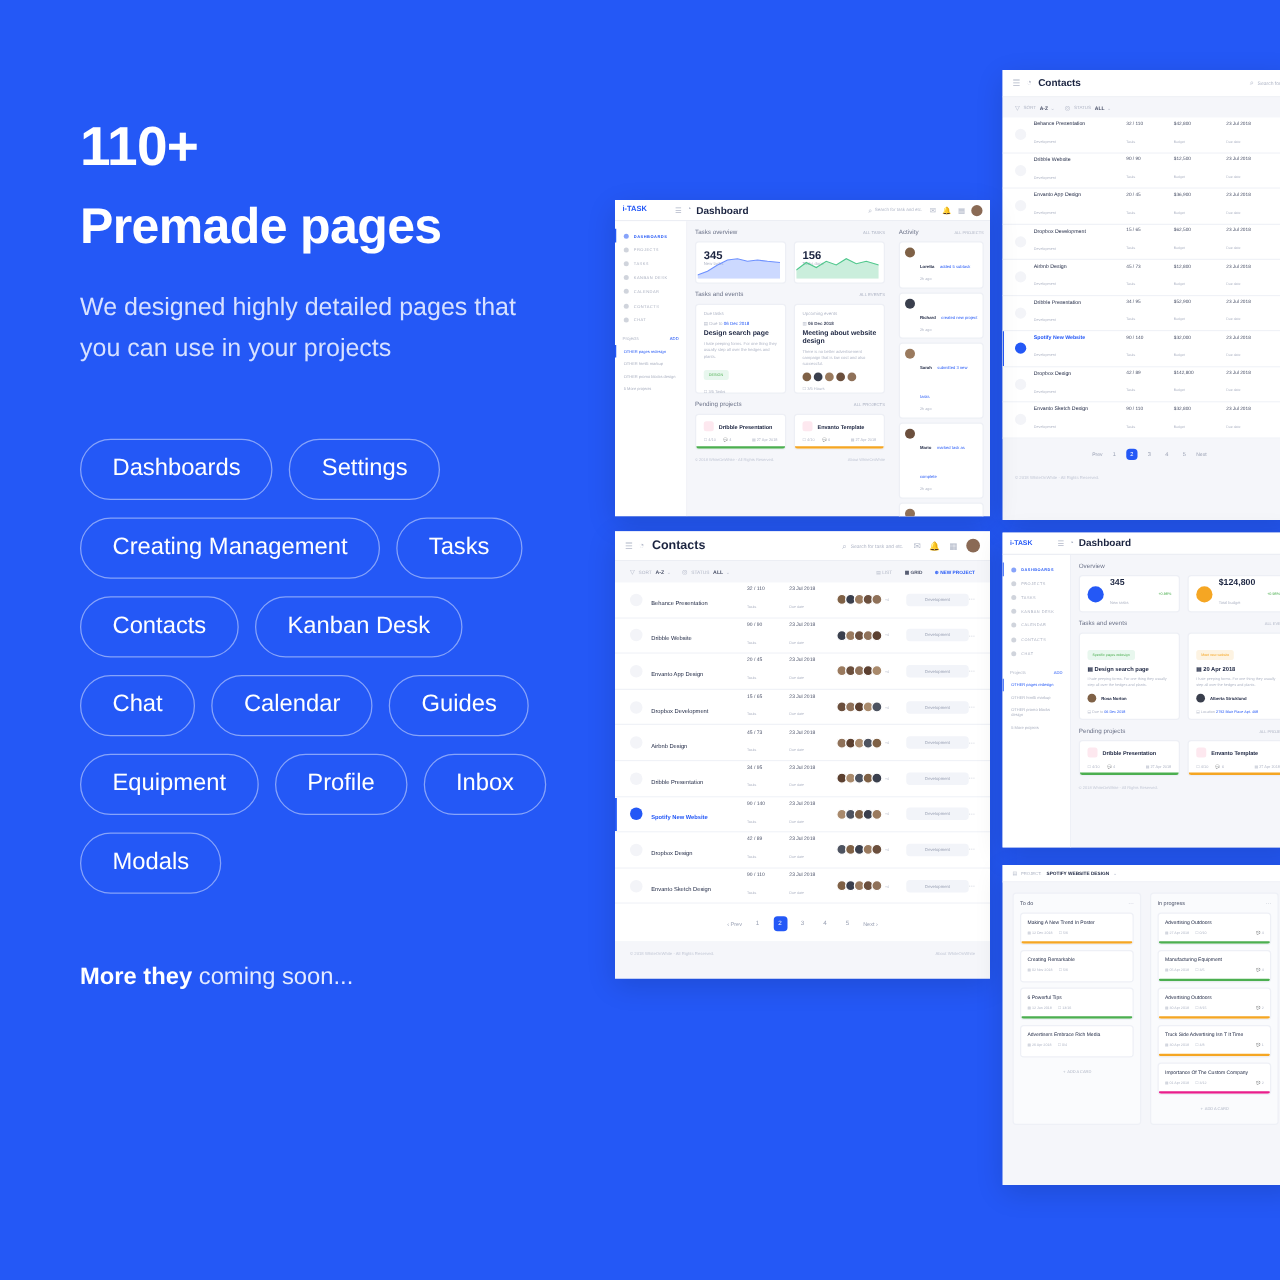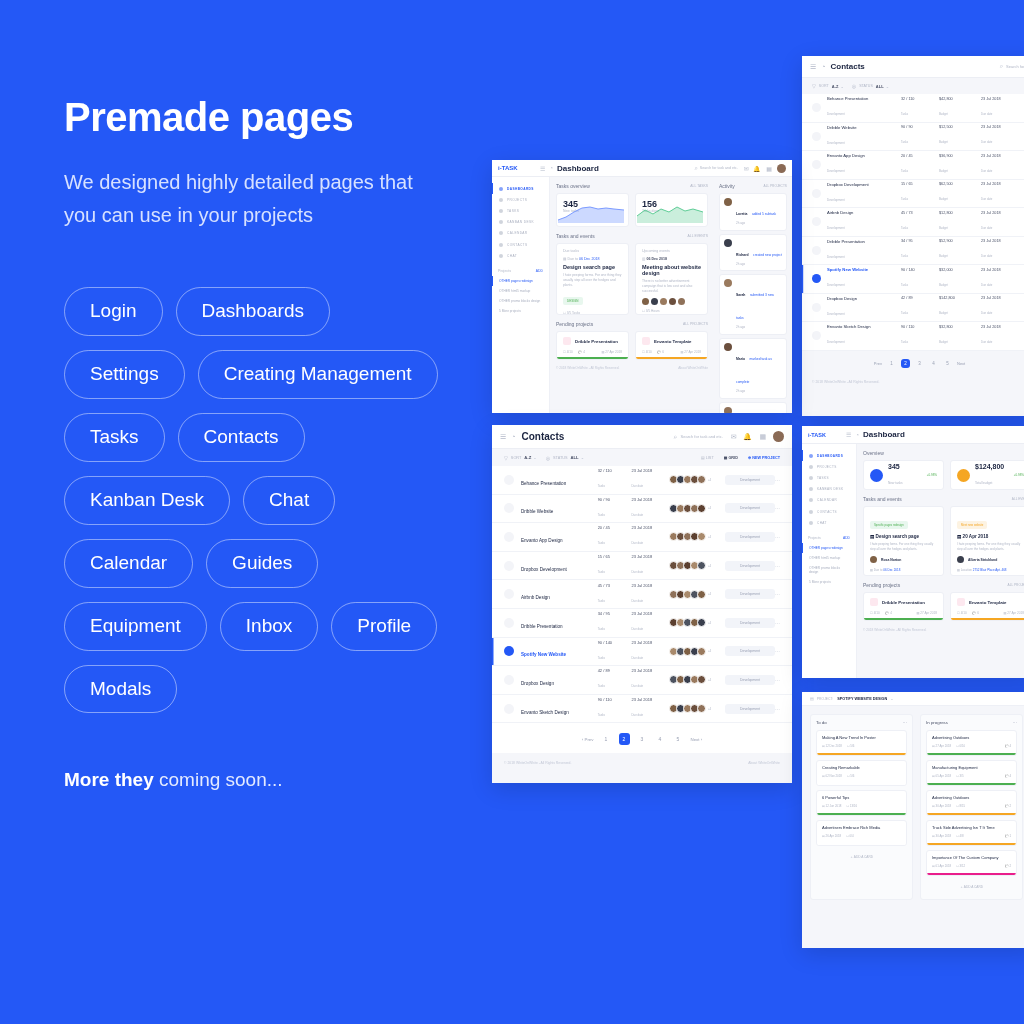"110+" div.hero-count { html: none -> <div>110+</div> }
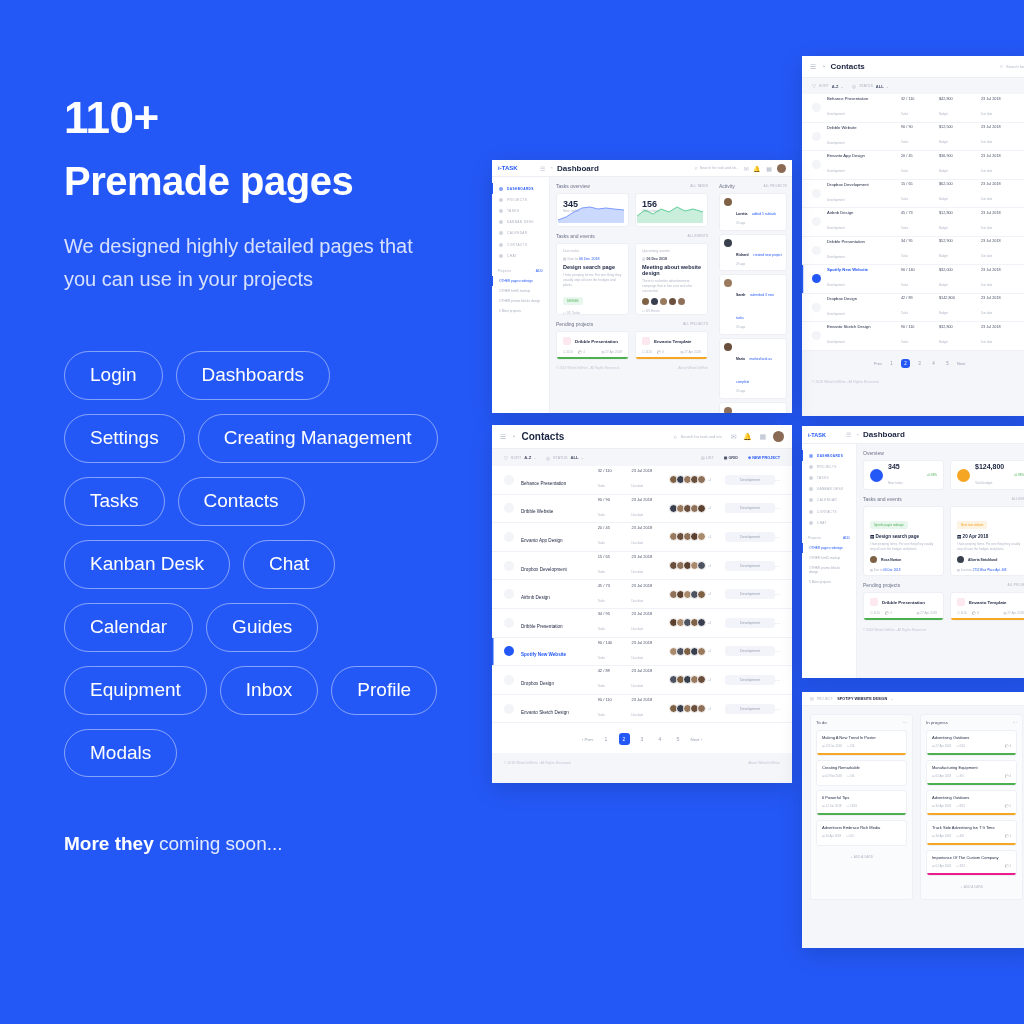"Login" div.pill { html: <div>Login</div> -> none }
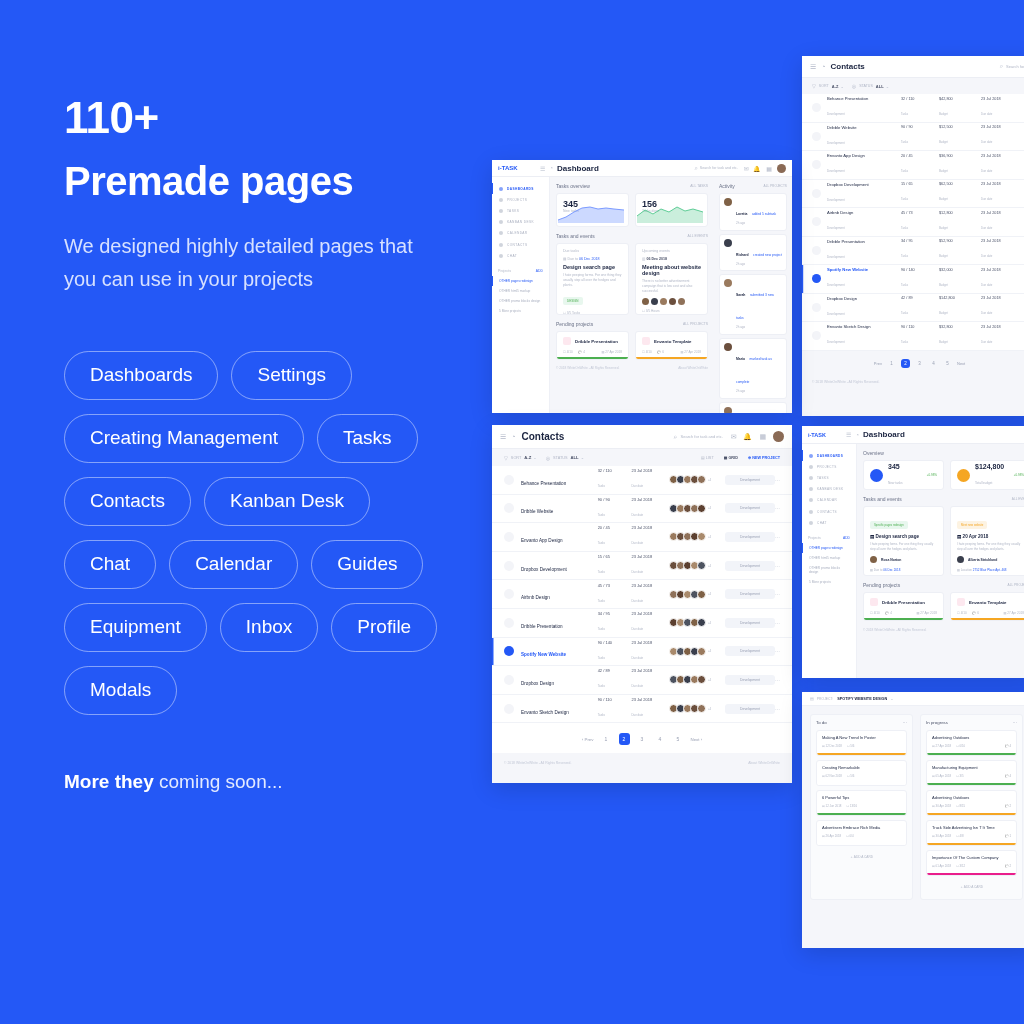"Inbox" div.pill { order: before "Profile" -> after "Profile" }
